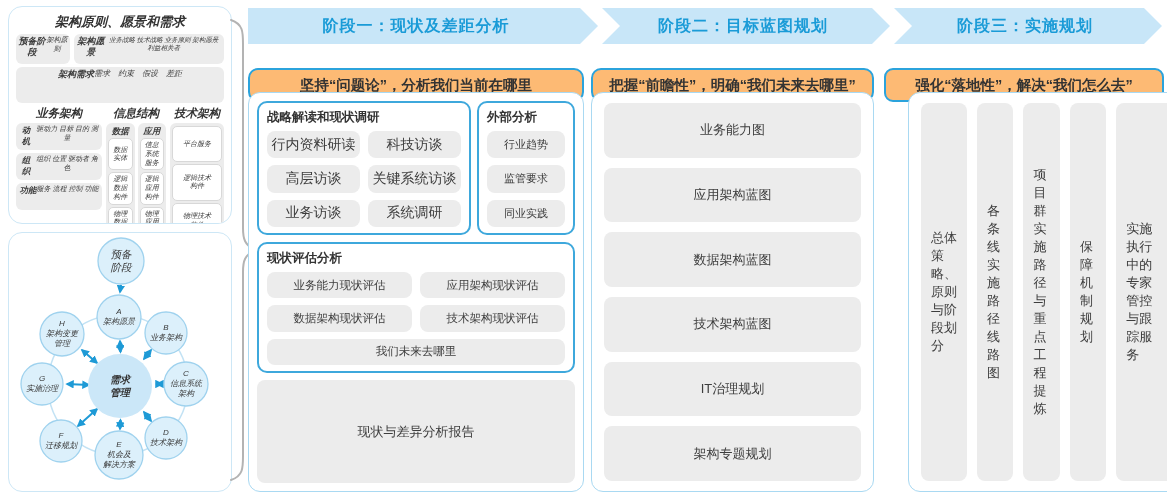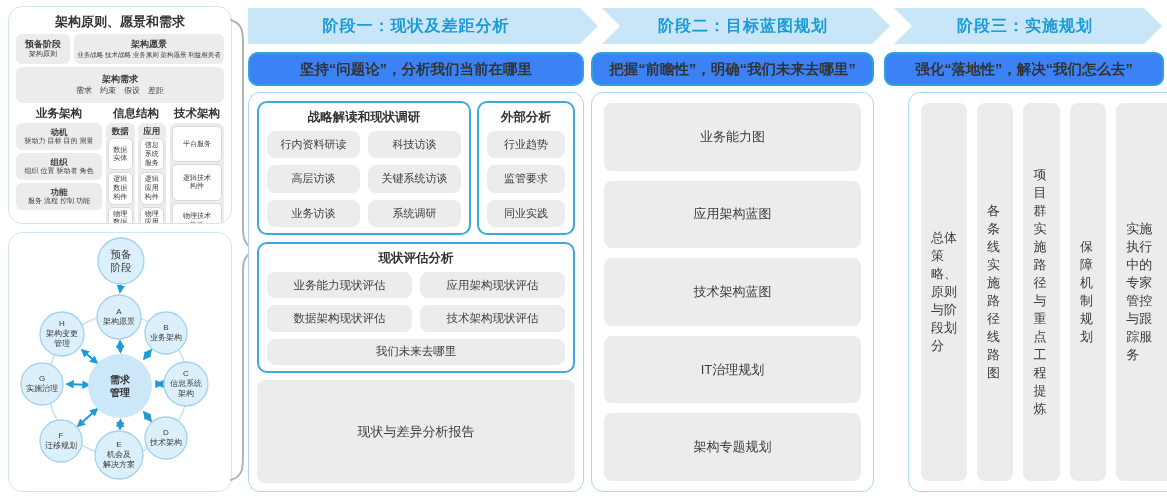"架构原则、愿景和需求" .panel-lite { font-style: none -> italic }
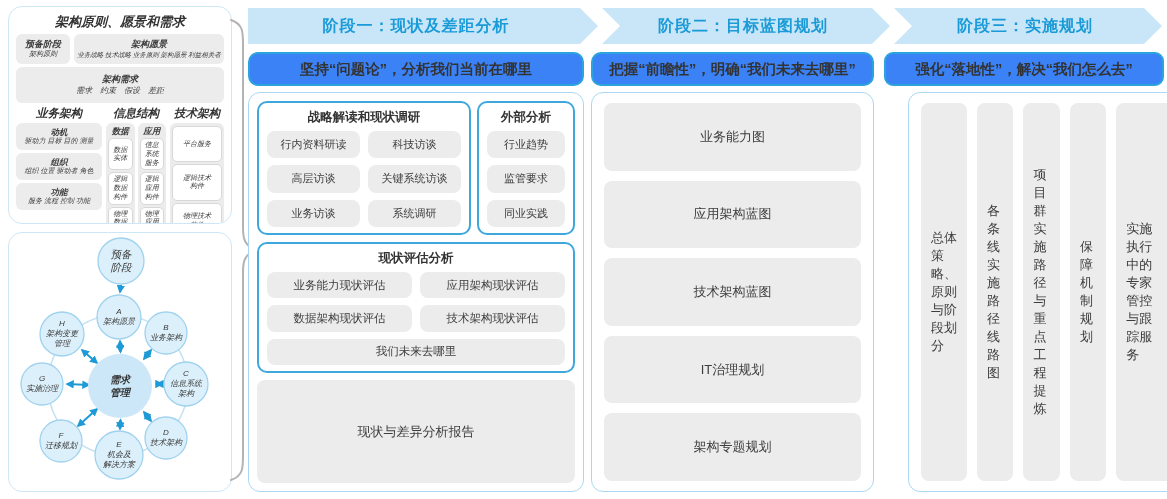"预备阶段" .gbox { flex-direction: column -> row }
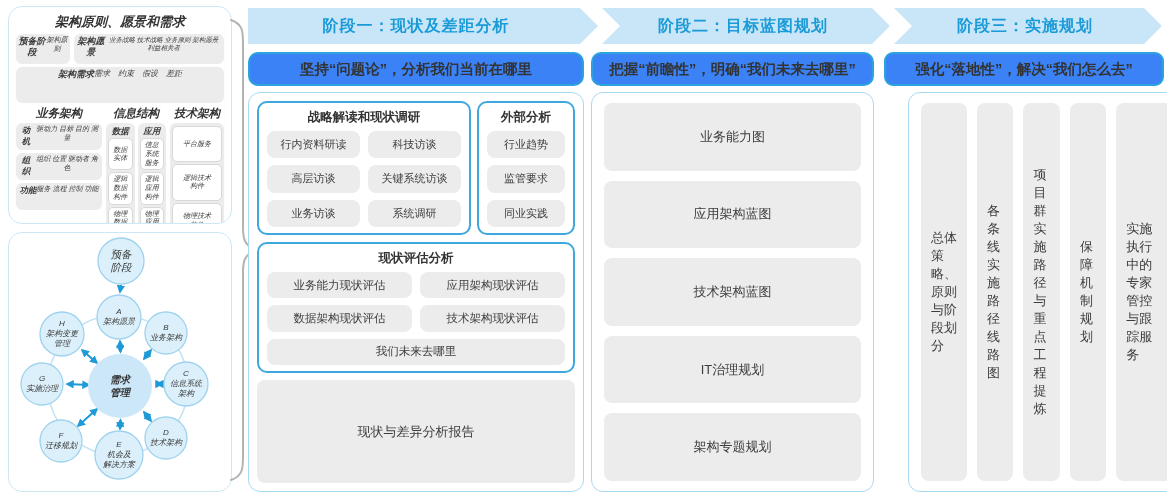"坚持“问题论”，分析我们当前在哪里" .subtitle { background: #3b82f6 -> #fdba74; top: 52px -> 68px }
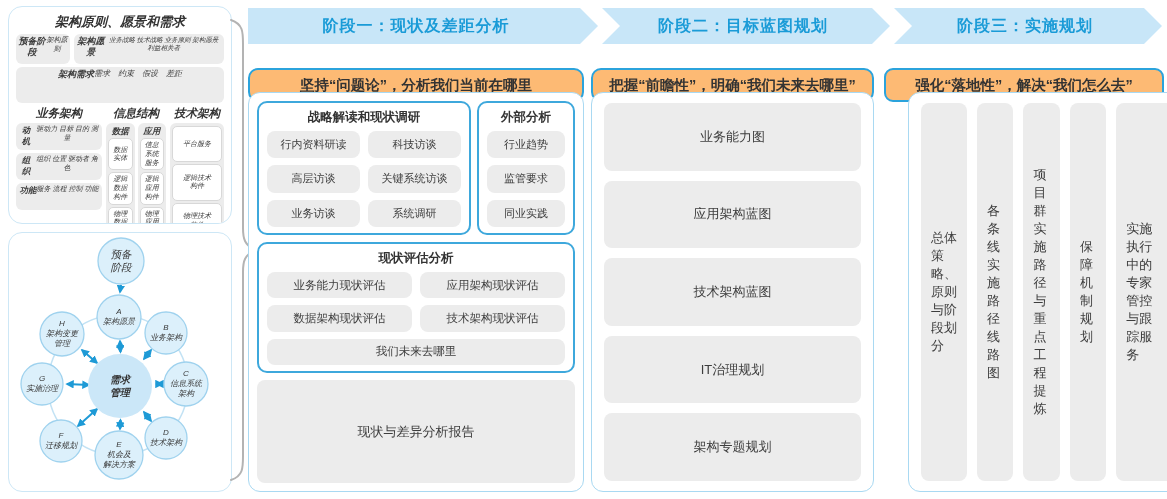"战略解读和现状调研" .group-title { text-align: center -> none }
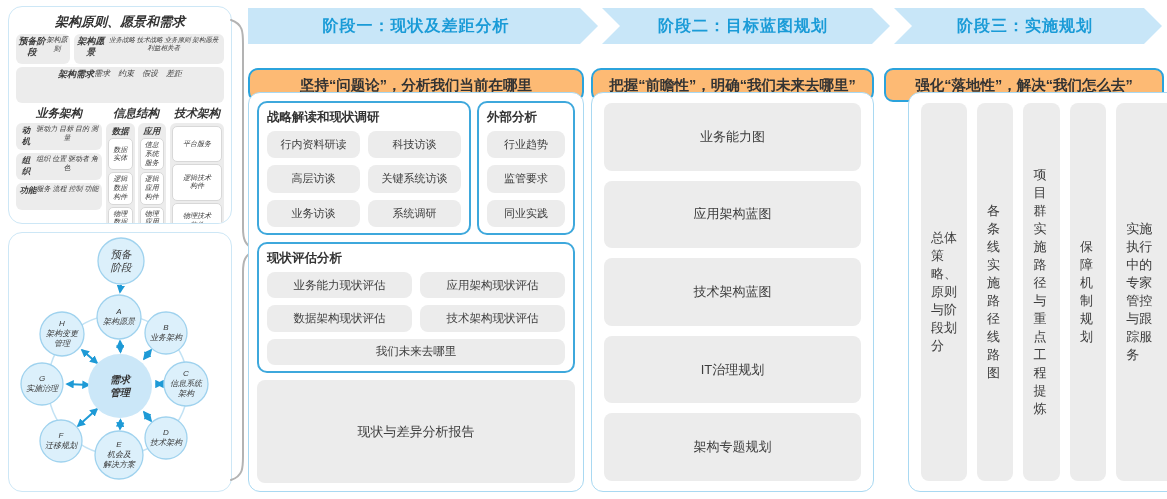"行内资料研读" .grid2 .chip { font-size: 11px -> 14px }
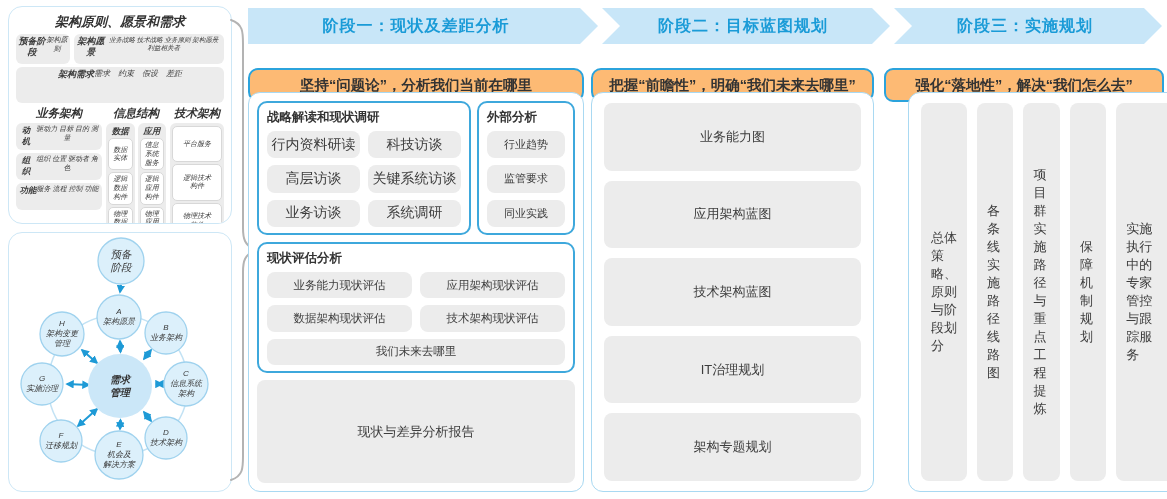"数据架构蓝图" div.chip { html: none -> <div>数据架构蓝图</div> }
